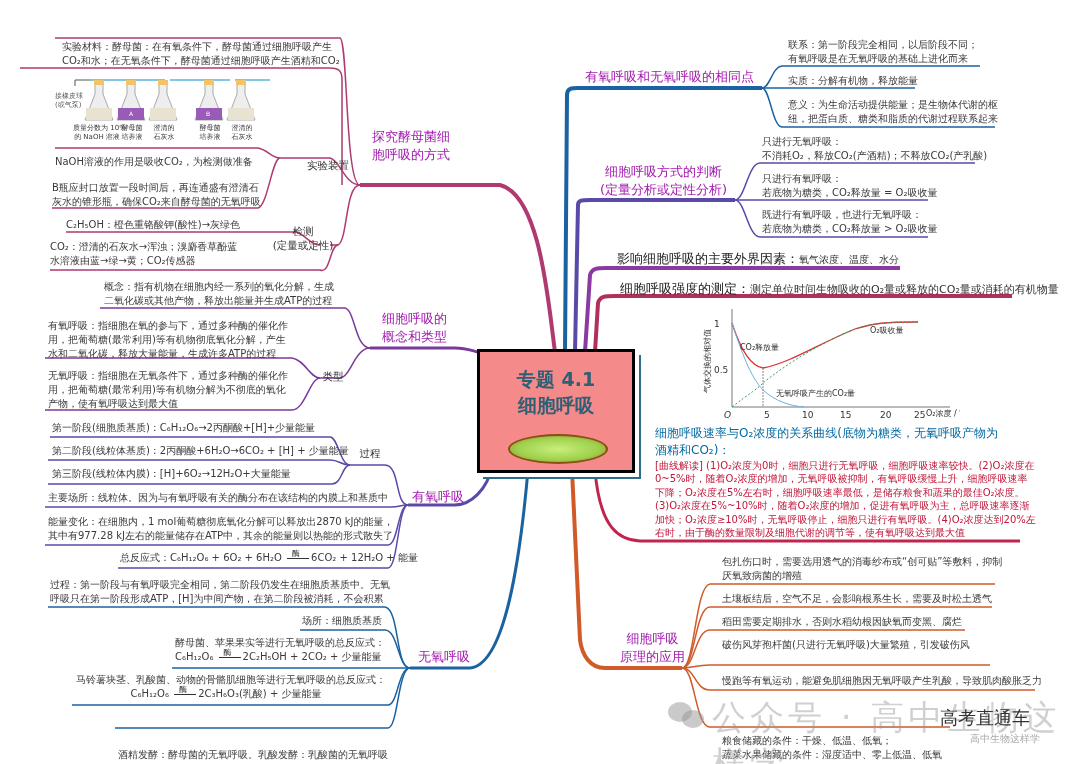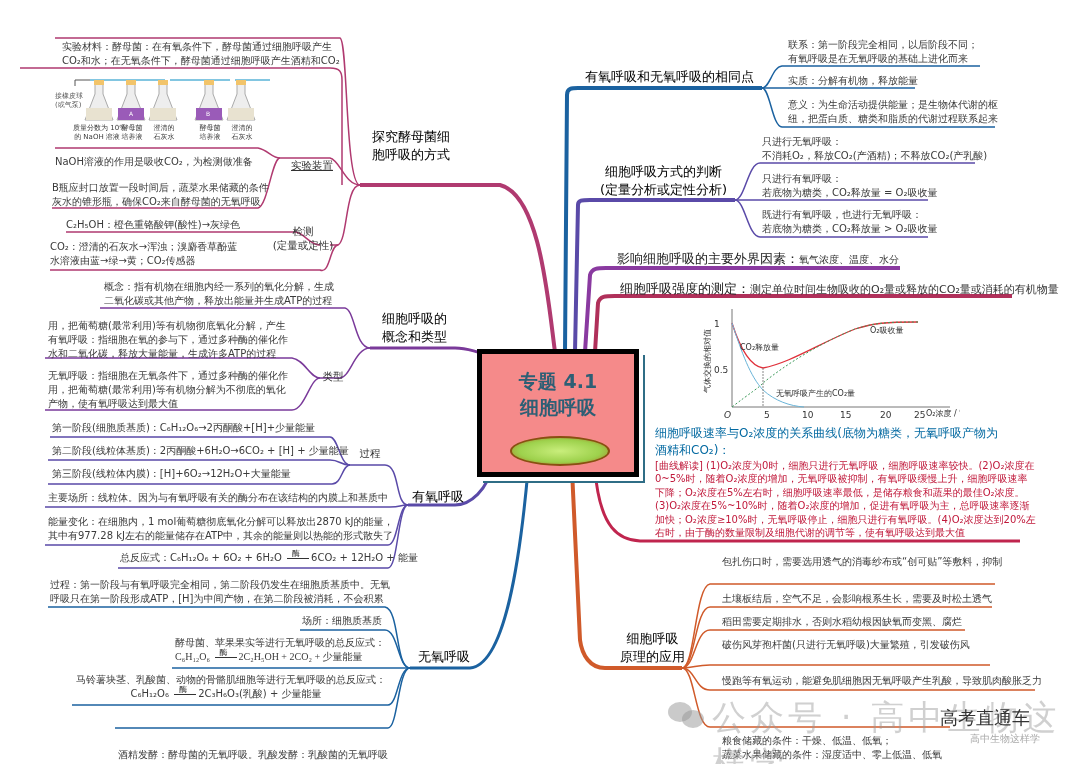"有氧呼吸和无氧呼吸的相同点" .branch { color: #000000 -> #a21caf }
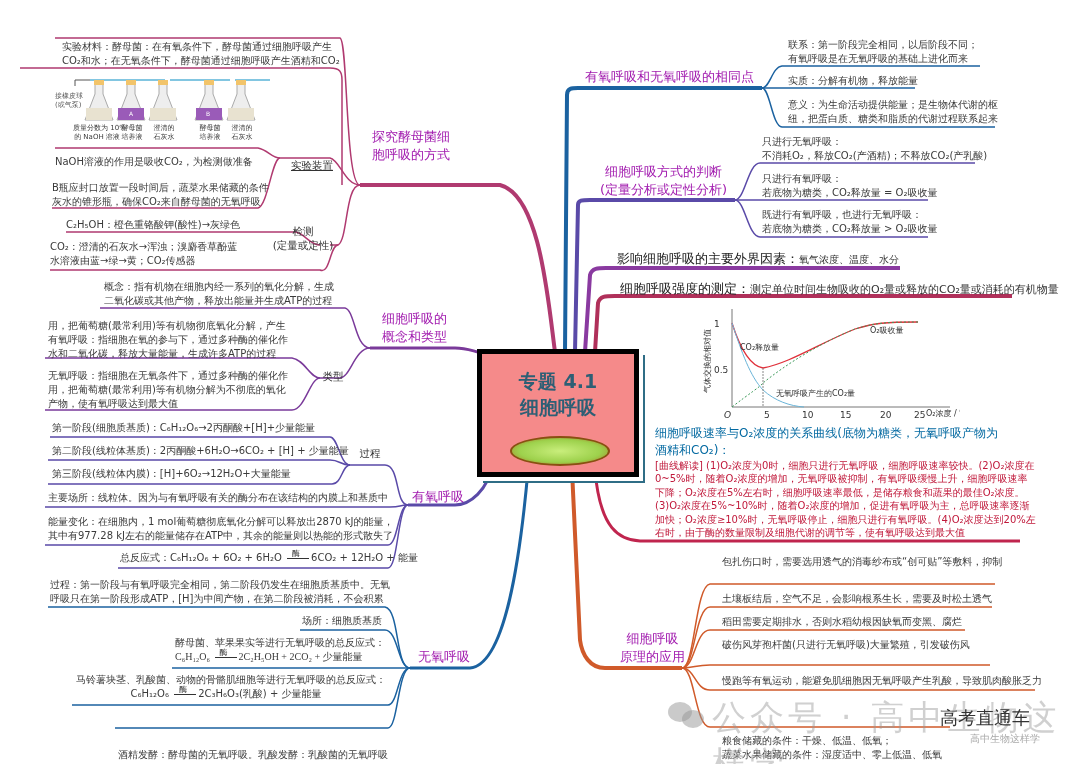"实验装置" div.lbl { left: 284px -> 300px; text-decoration: underline -> none }
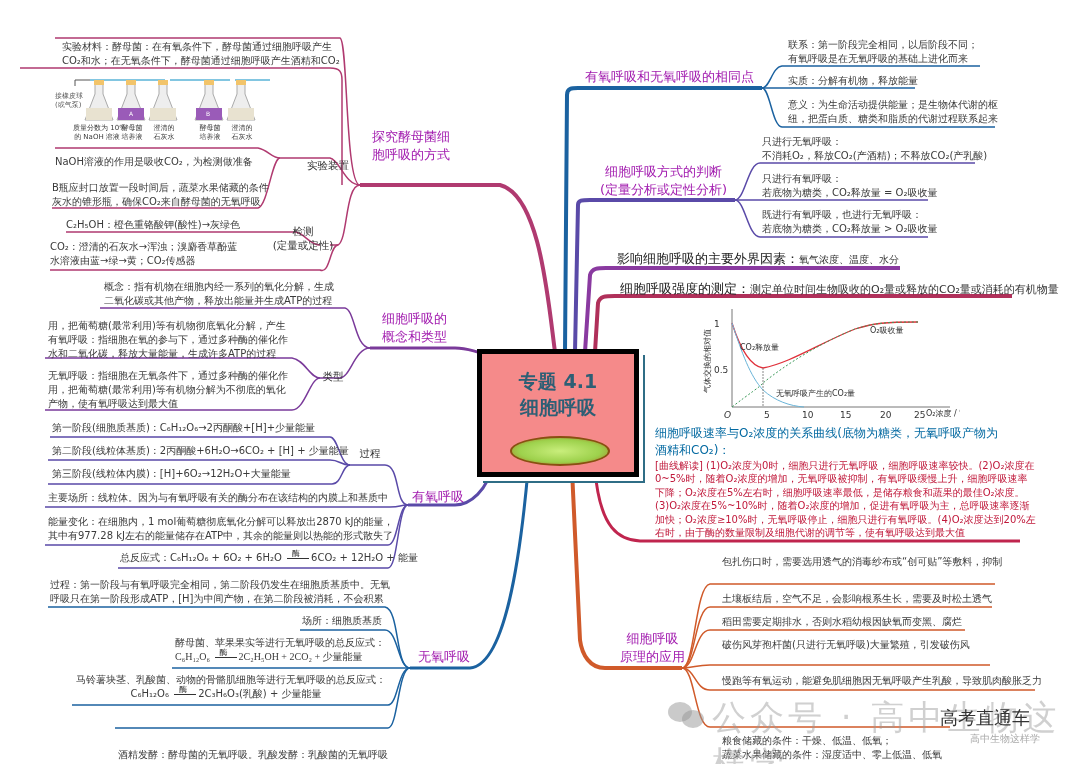"B瓶应封口放置一段时间后，蔬菜水果储藏的条件" div { text: 蔬菜水果储藏的条件 -> 再连通盛有澄清石 }
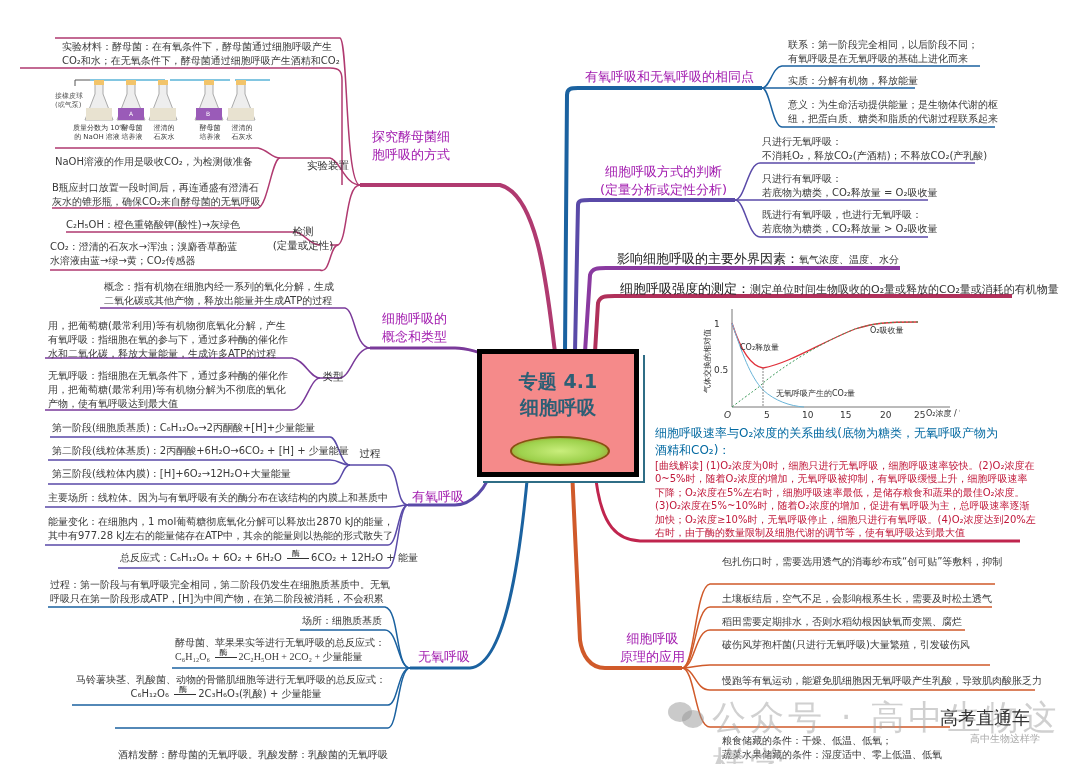"用，把葡萄糖(最常利用)等有机物彻底氧化分解，产生" div { order: before "有氧呼吸：指细胞在氧的参与下，通过多种酶的催化作" -> after "有氧呼吸：指细胞在氧的参与下，通过多种酶的催化作" }
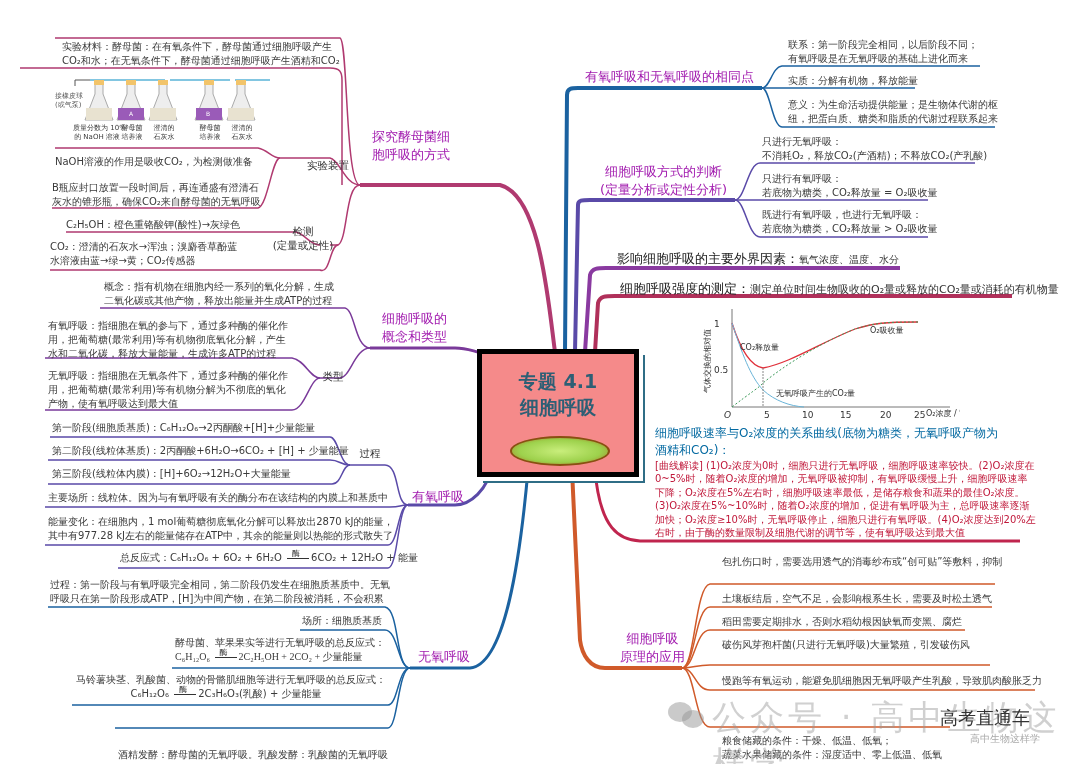"专题 4.1" .center-box { border: 5px solid #000000 -> 3px solid #000000 }
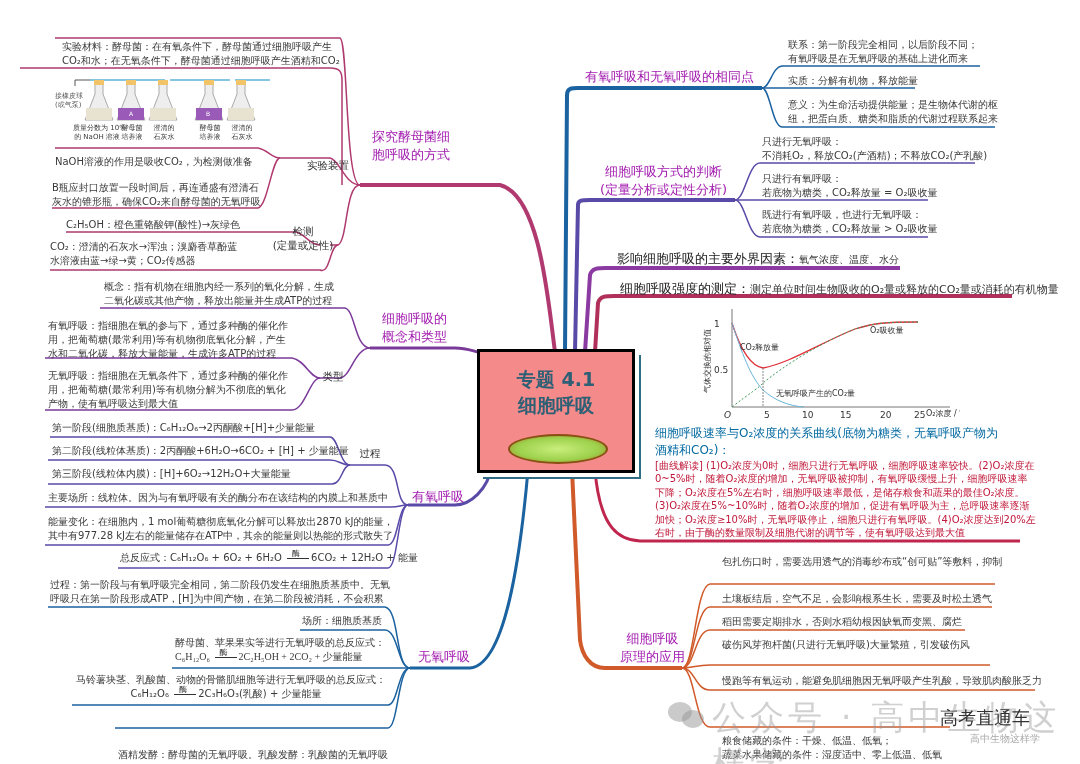"厌氧致病菌的增殖" div { html: none -> <div>厌氧致病菌的增殖</div> }
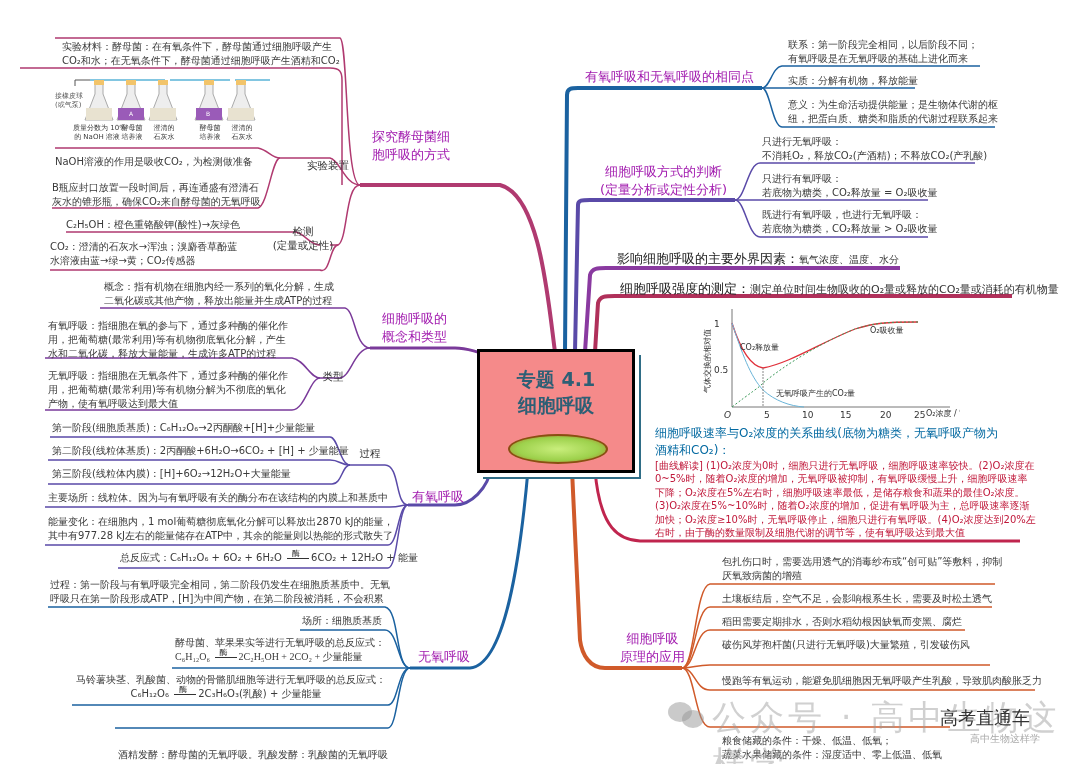"酵母菌、苹果果实等进行无氧呼吸的总反应式：" div.t { font-family: Liberation Serif, serif -> none }
